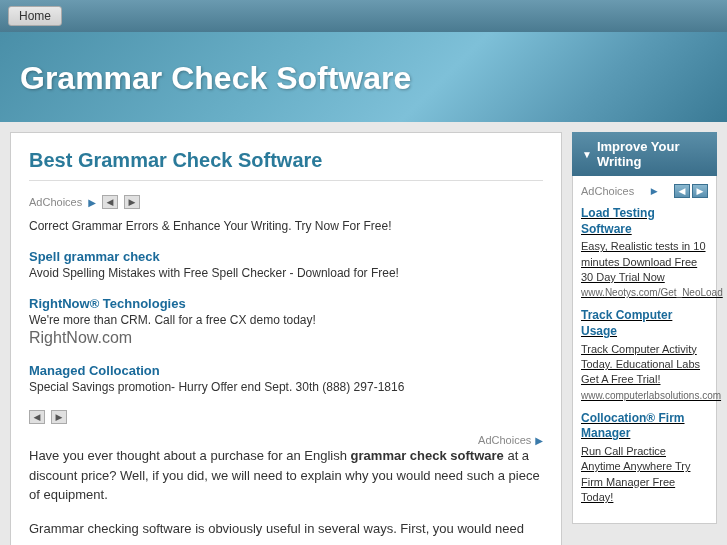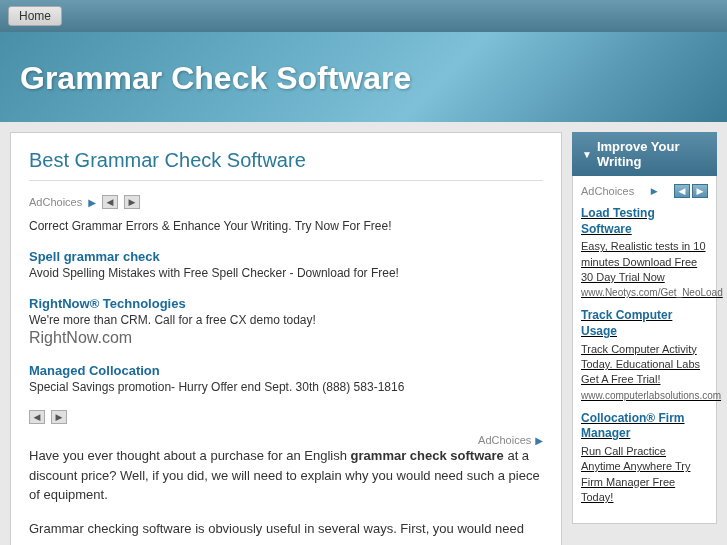"Best Grammar Check Software" .section-title { font-weight: normal -> bold }
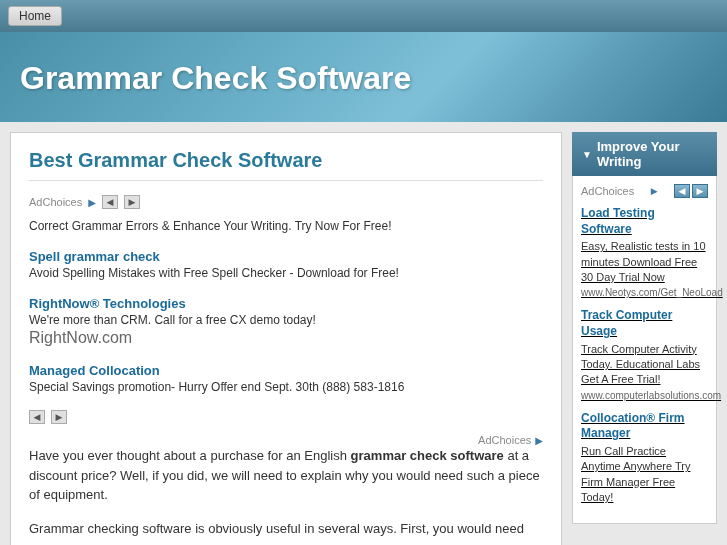"Special Savings promotion- Hurry Offer" div.ad-description { text: 583-1816 -> 297-1816 }
